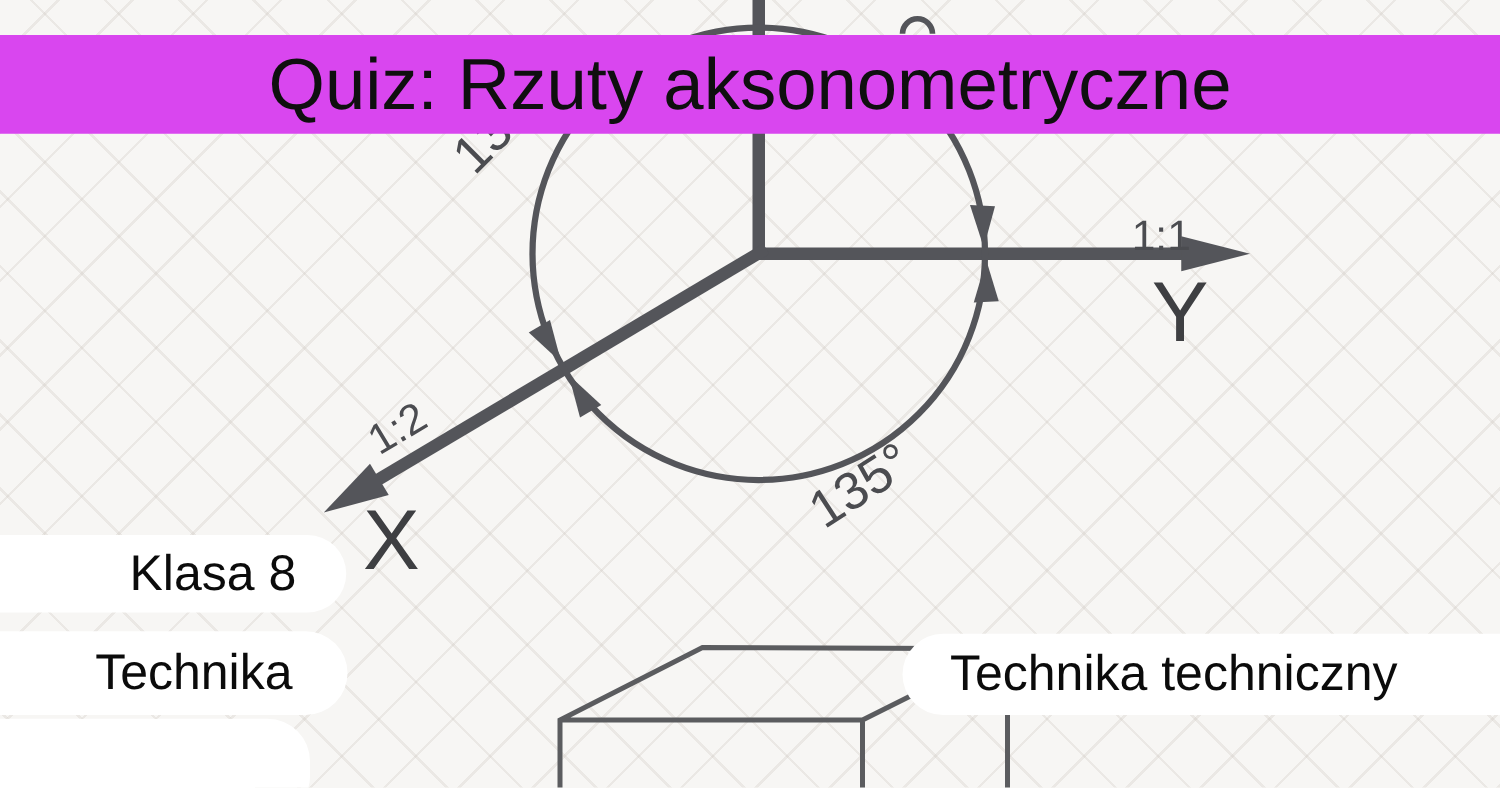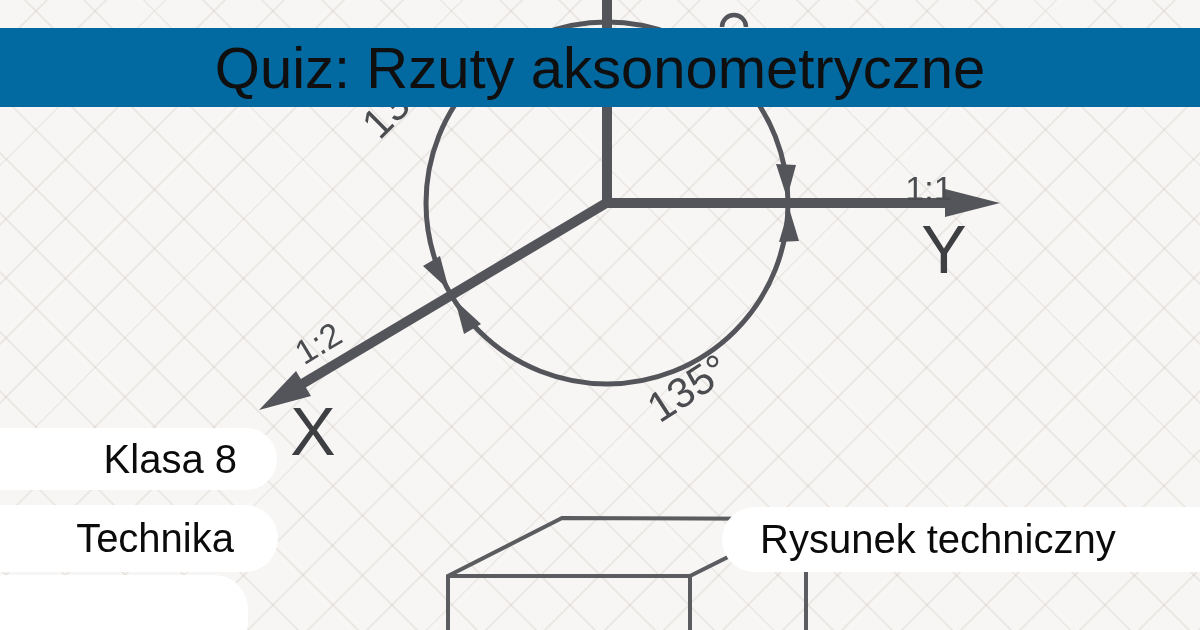"Quiz: Rzuty aksonometryczne" .title-band { background: #0369a1 -> #d946ef }
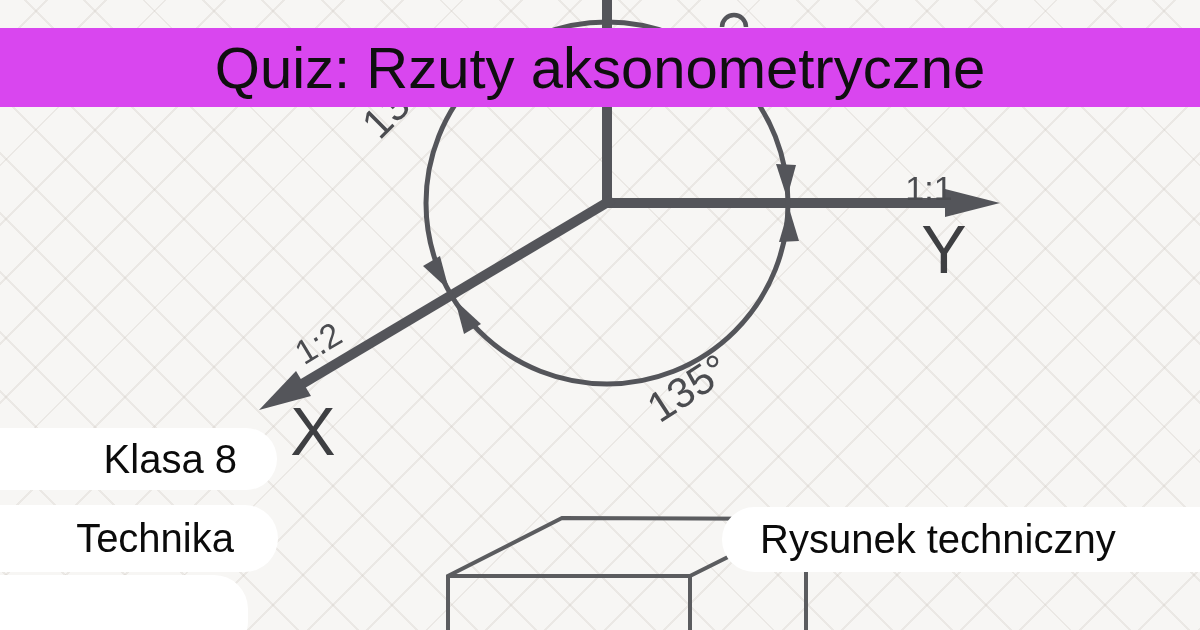"Rysunek techniczny" span { text: Rysunek -> Technika }
